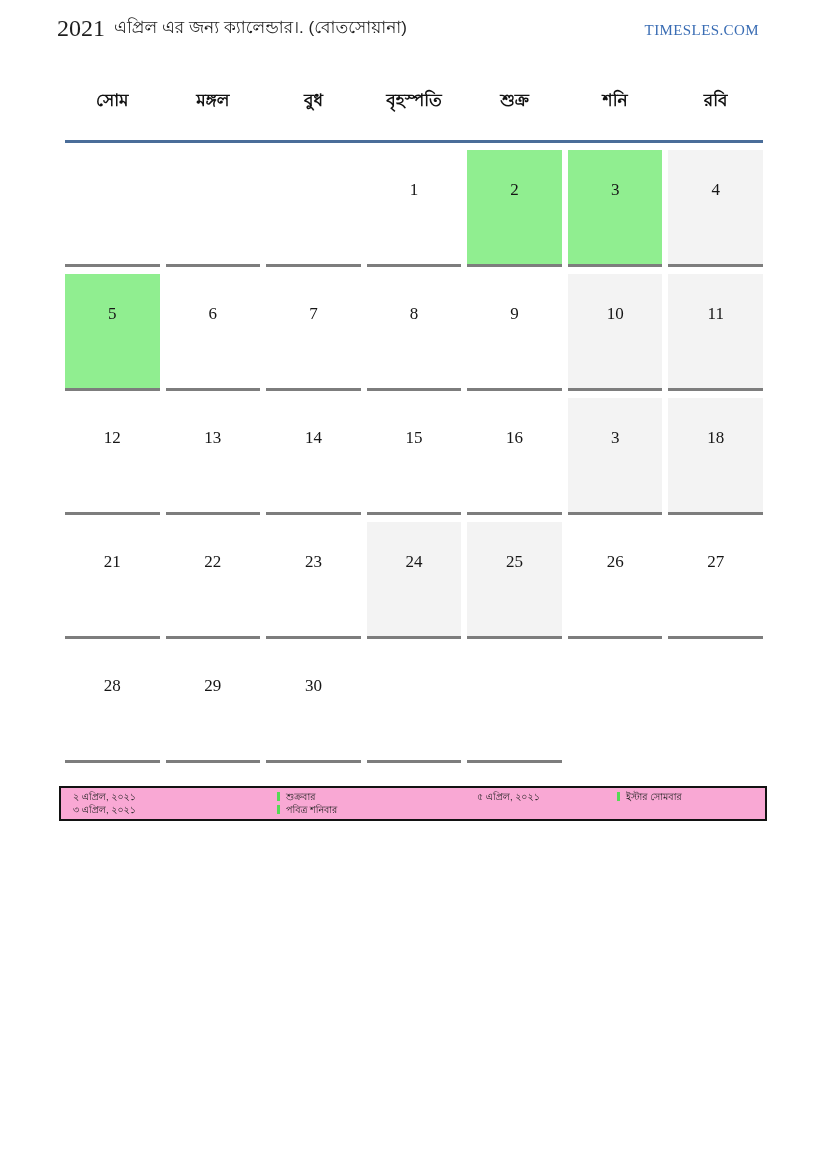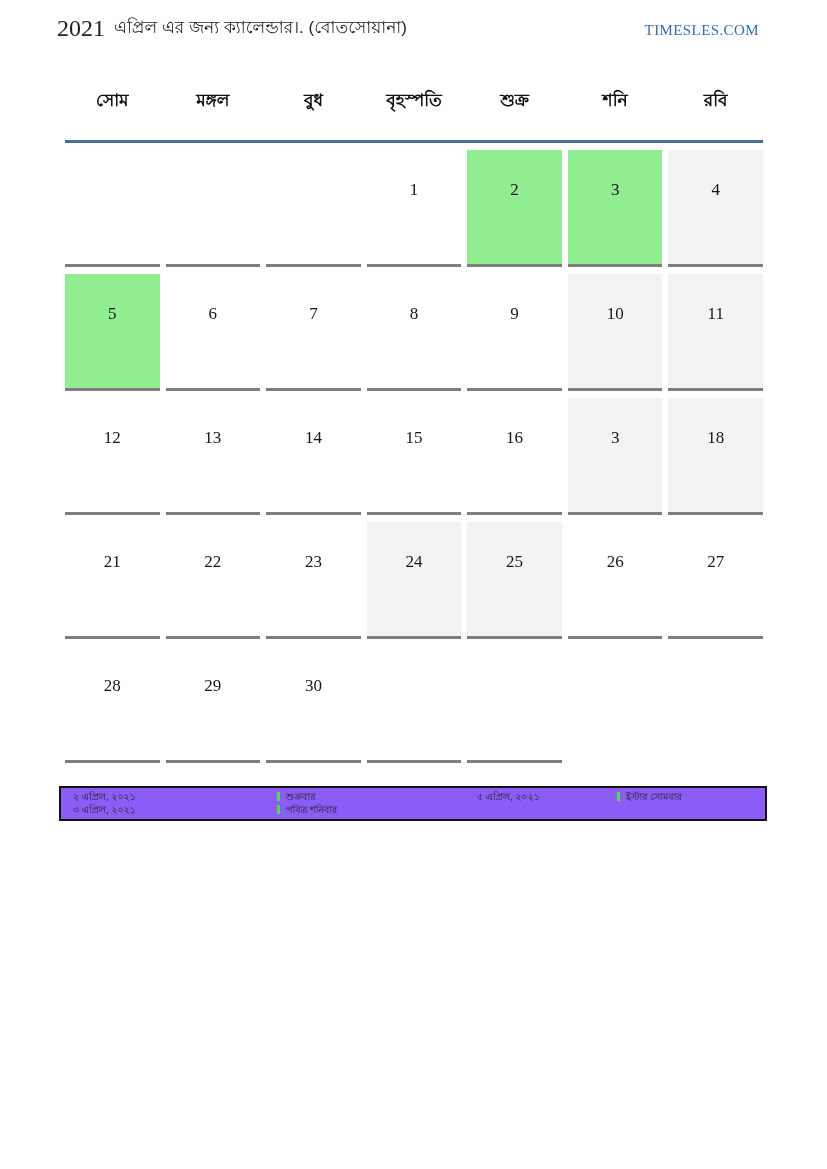"২ এপ্রিল, ২০২১" .legend { background: #8b5cf6 -> #f9a8d4 }
